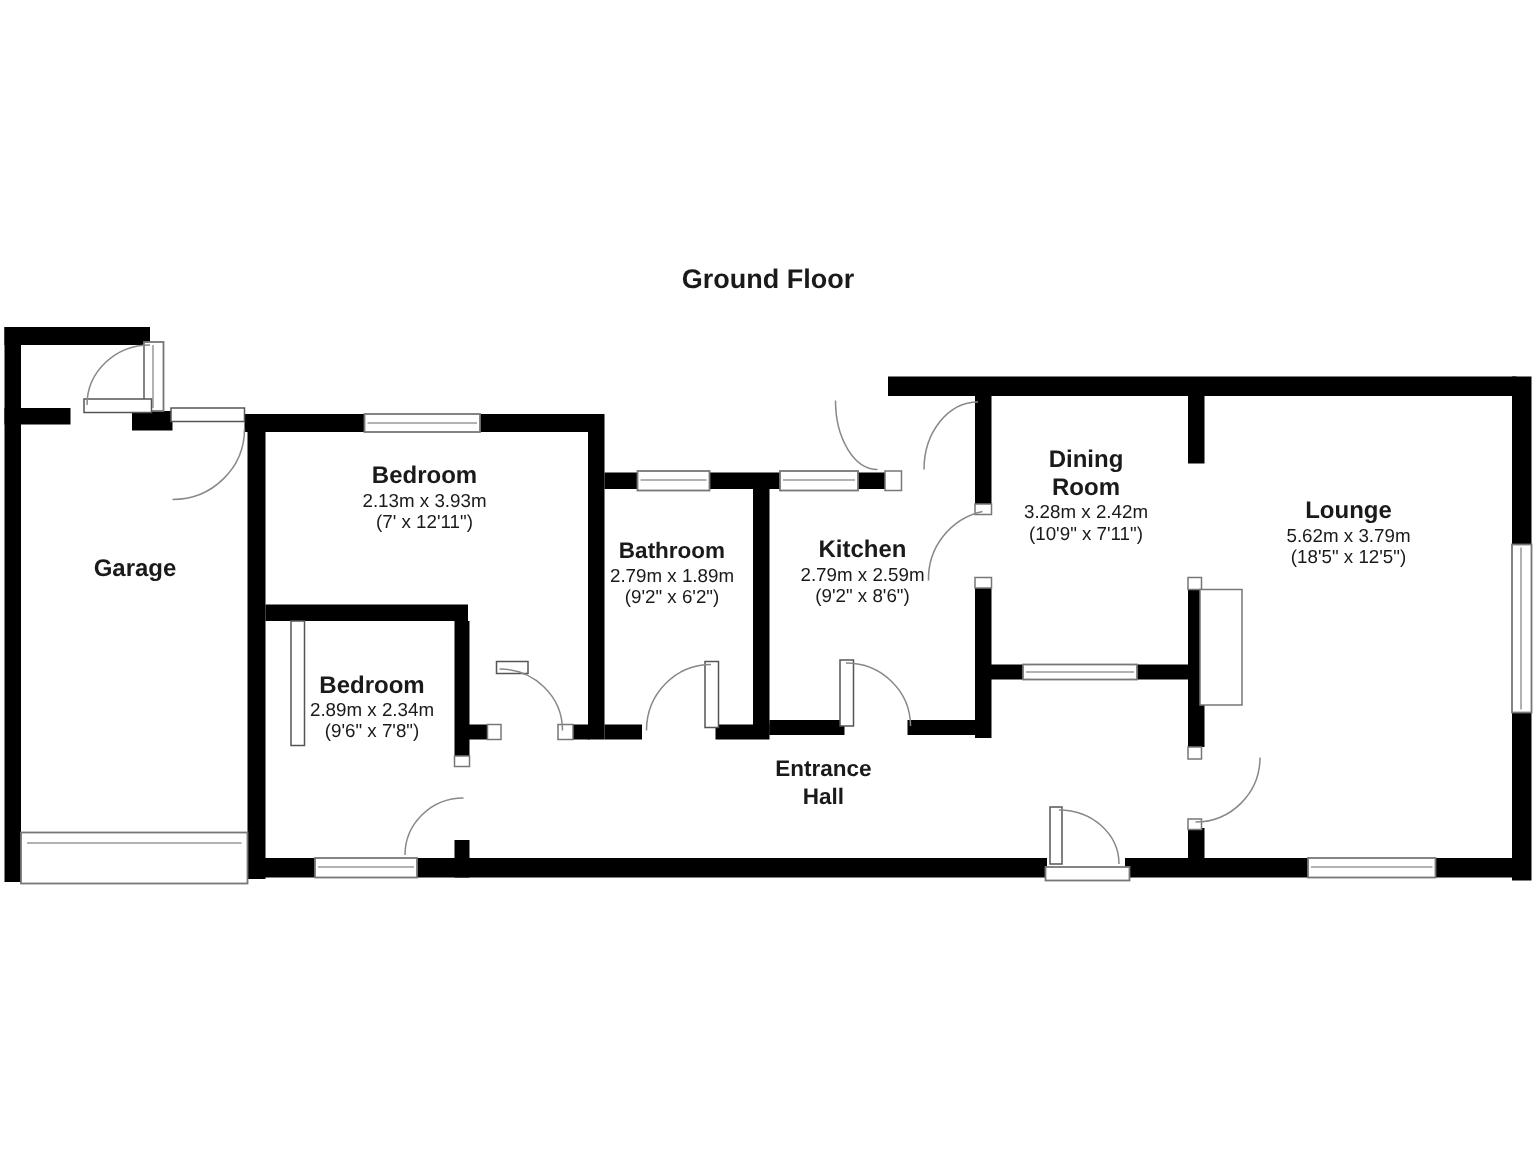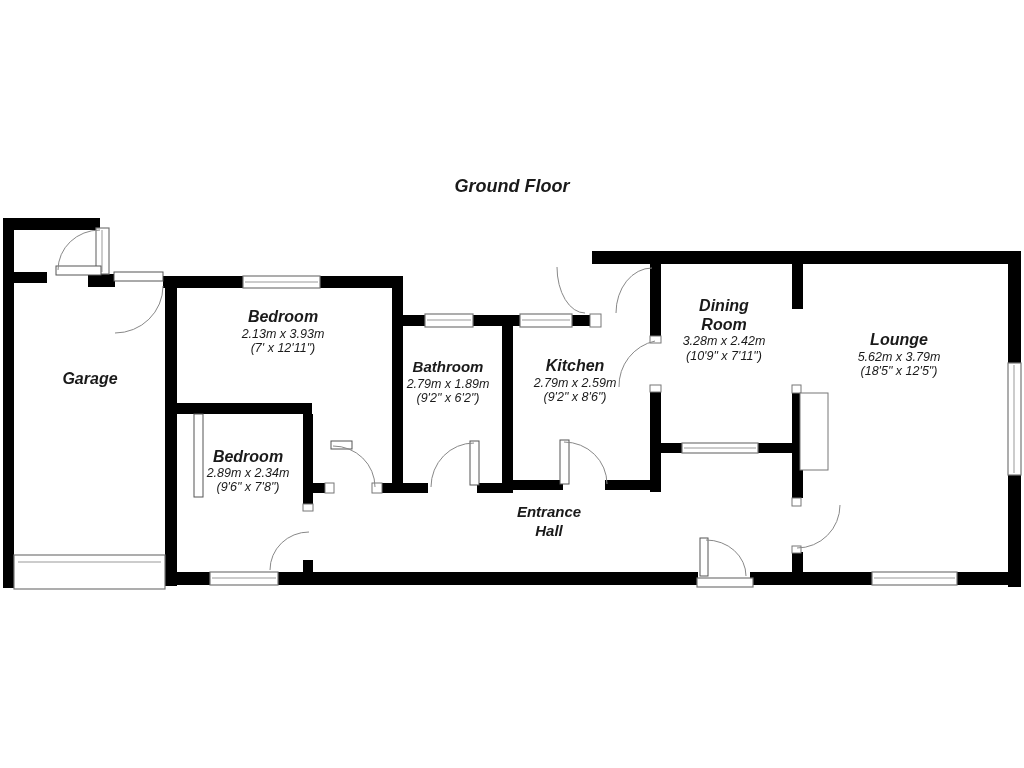"Ground Floor" #canvas { font-style: italic -> none }
